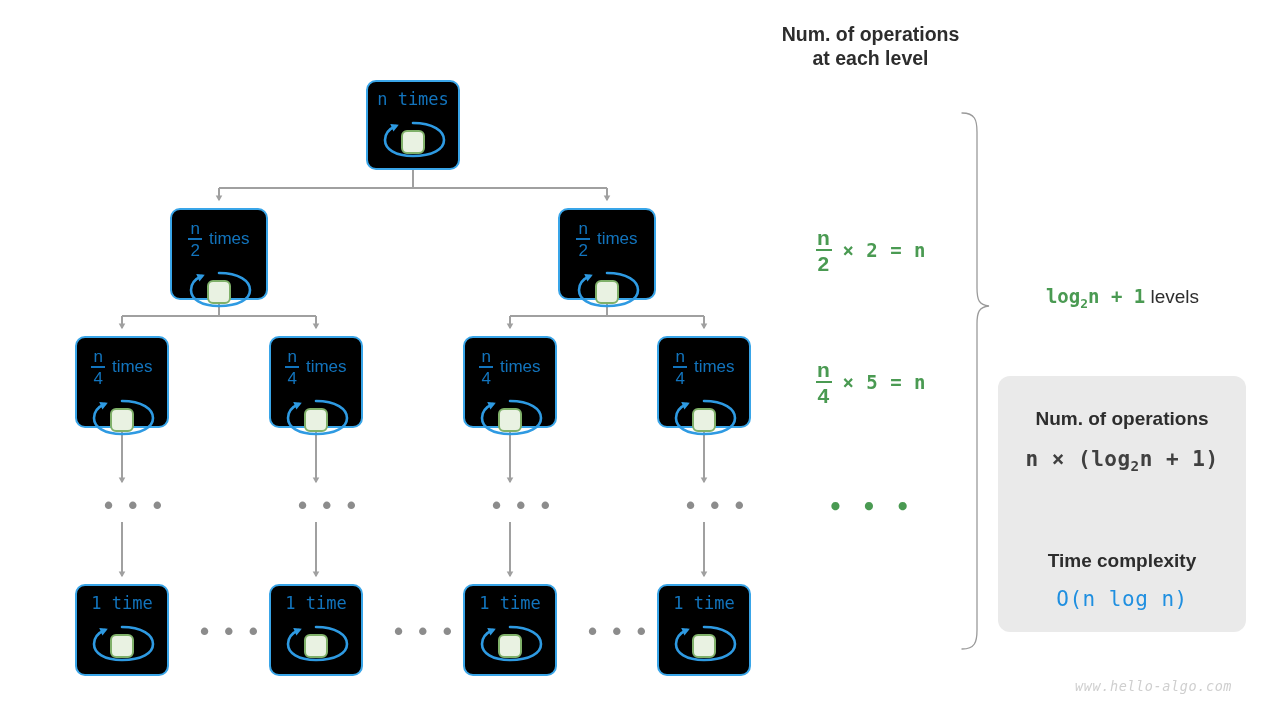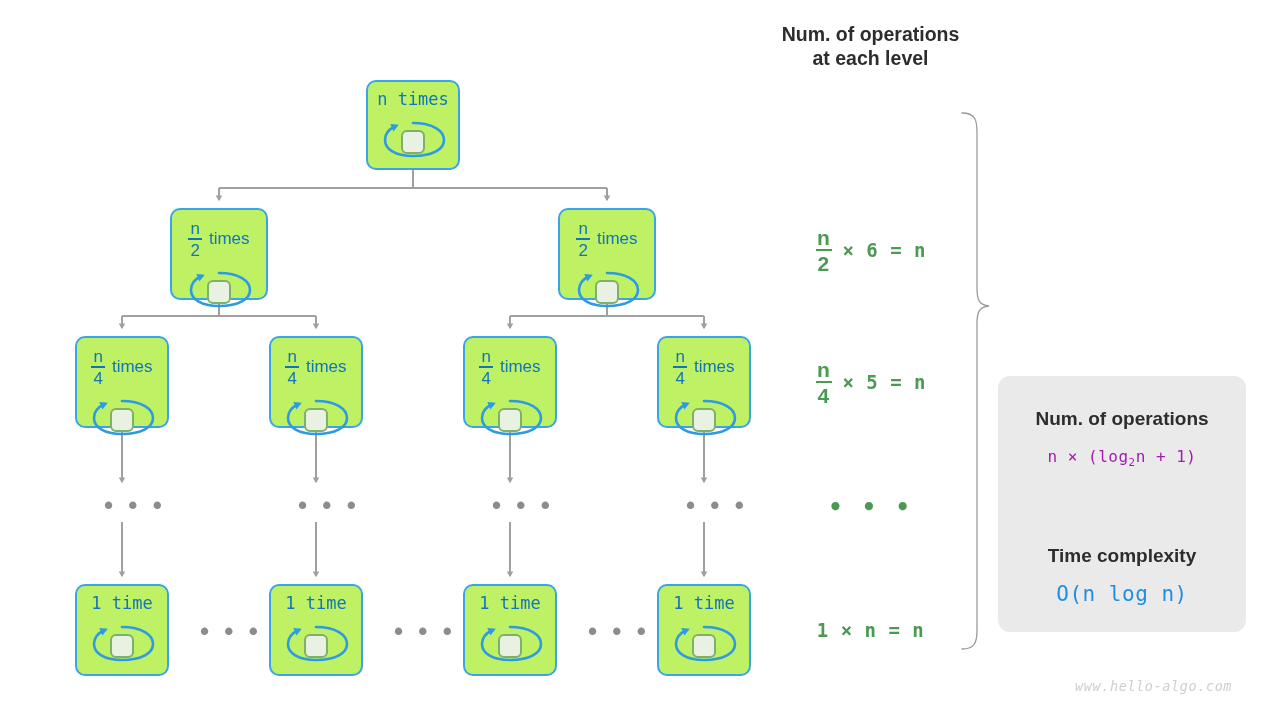"n times" .node { background: #bef264 -> #000000 }
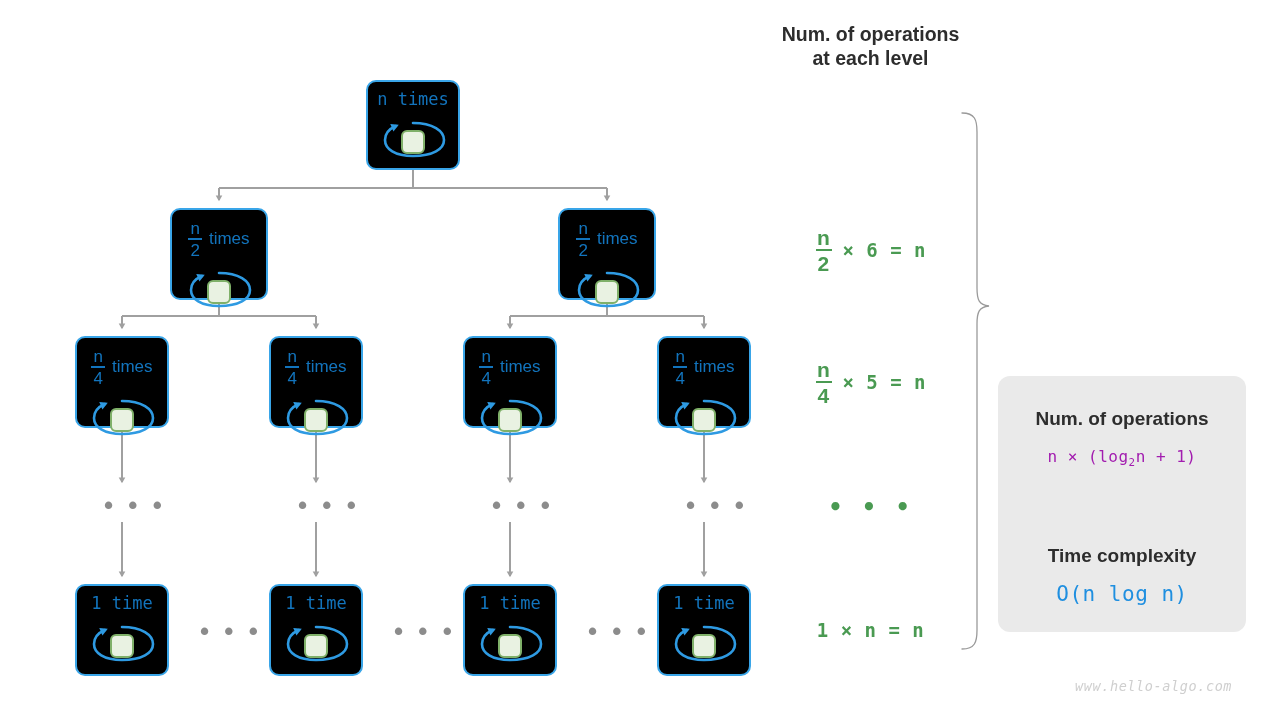"× 6 = n" span { text: 6 -> 2 }
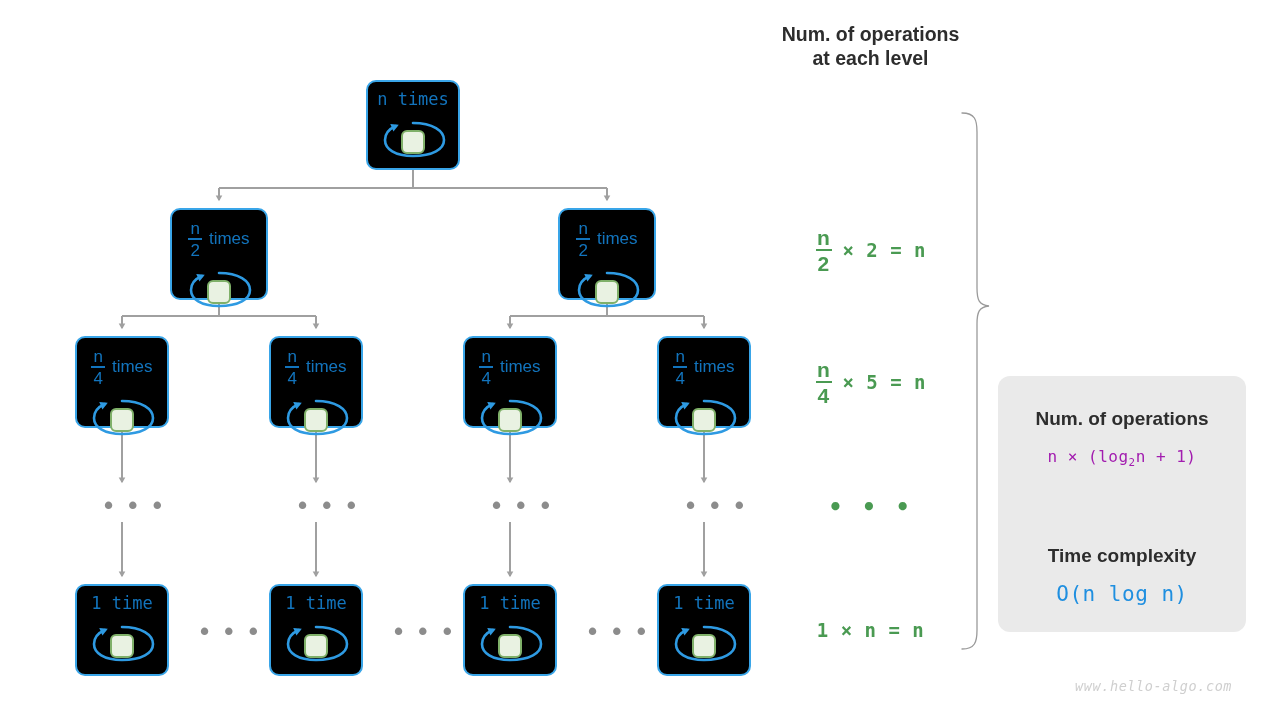"log2n + 1 levels" div { html: none -> <div> <span><span>log</span><sub>2</sub><span>n + 1</span></span><span> levels</span> </div> }
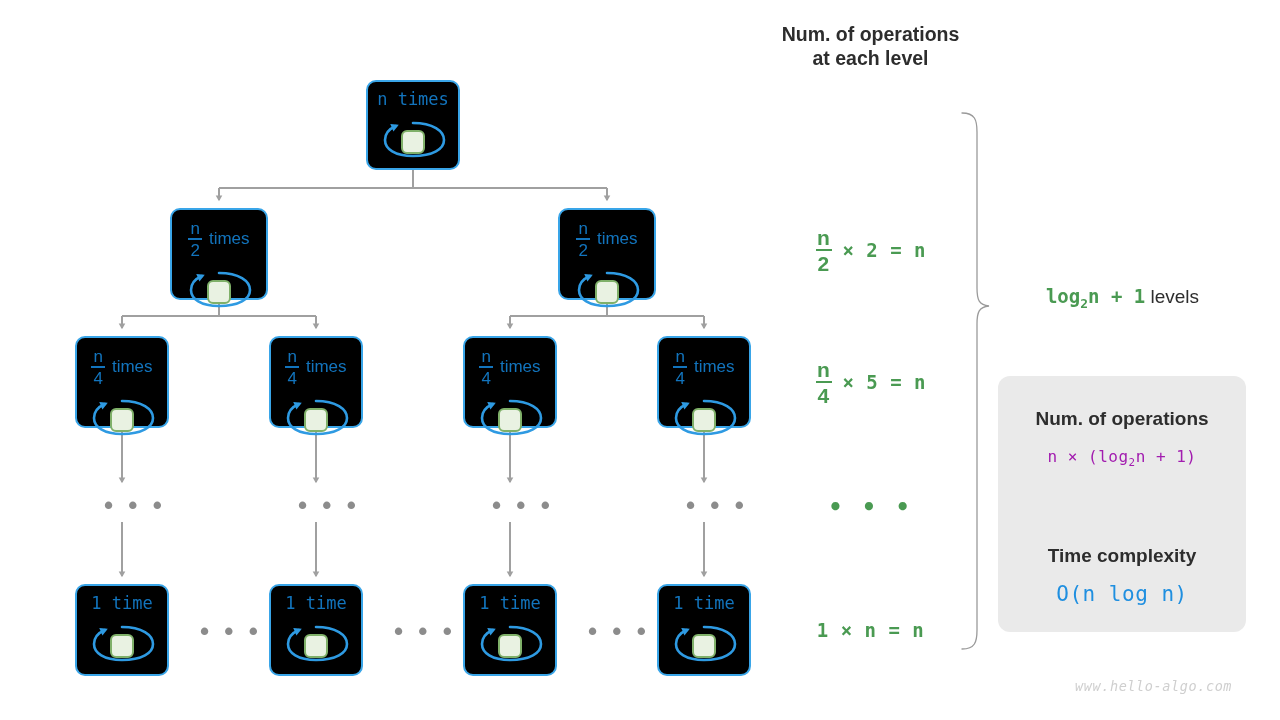"n × (log2n + 1)" .panel-formula { color: #a21caf -> #404040; font-size: 16px -> 21px; font-weight: normal -> bold }
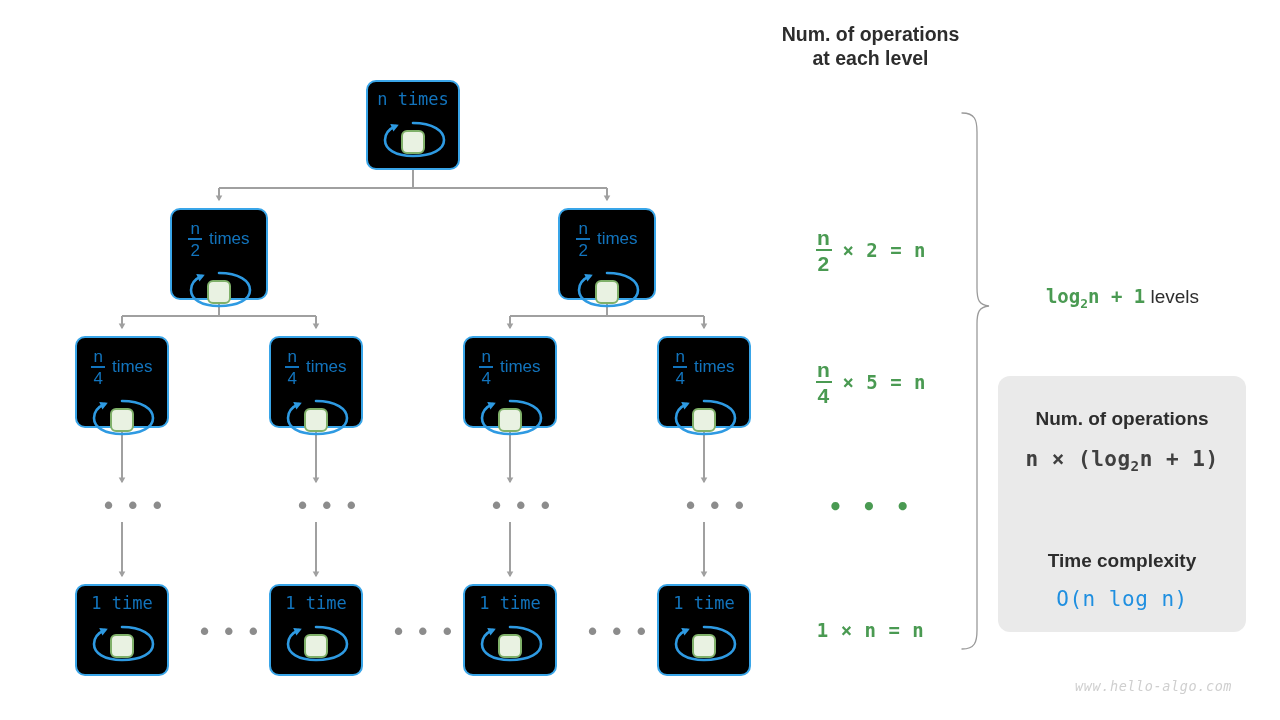"1 × n = n" div.formula { html: <div> <span>1 × n = n</span> </div> -> none }
